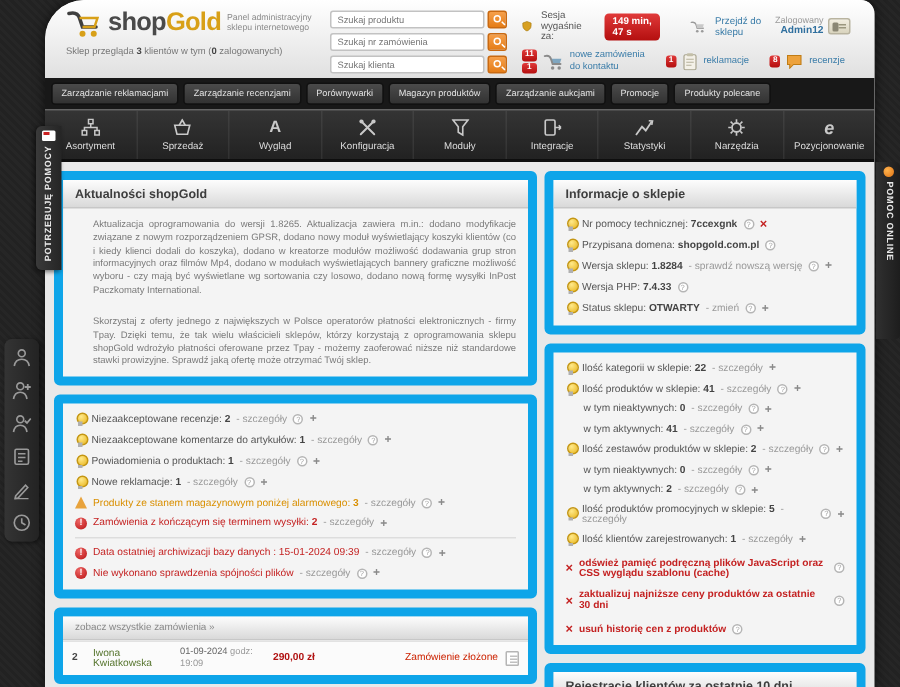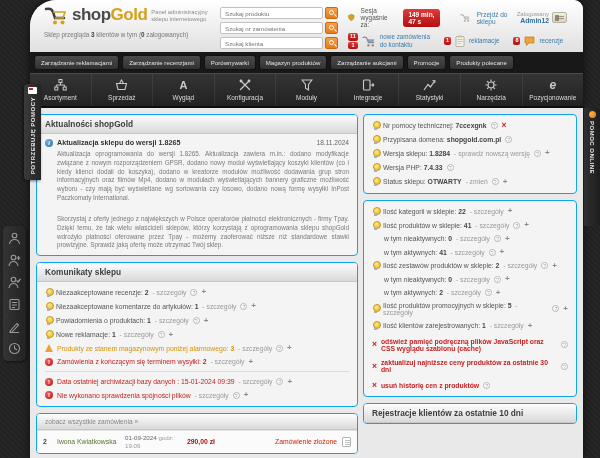"Aktualności shopGold" .panel { border: 1px solid #0ea5e9 -> 6px solid #0ea5e9 }
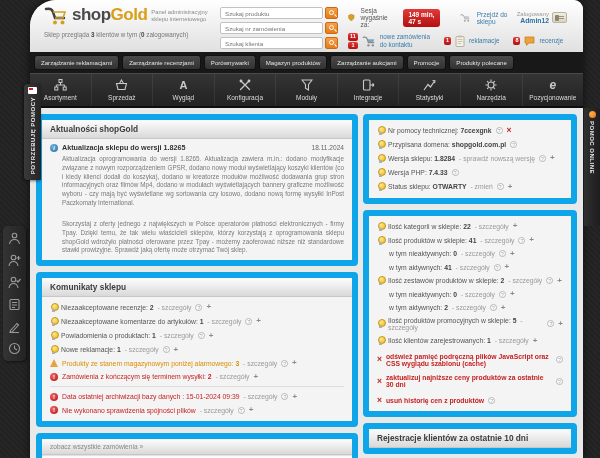"Informacje o sklepie" div.phead { html: none -> <div> <span>Informacje o sklepie</span> </div> }
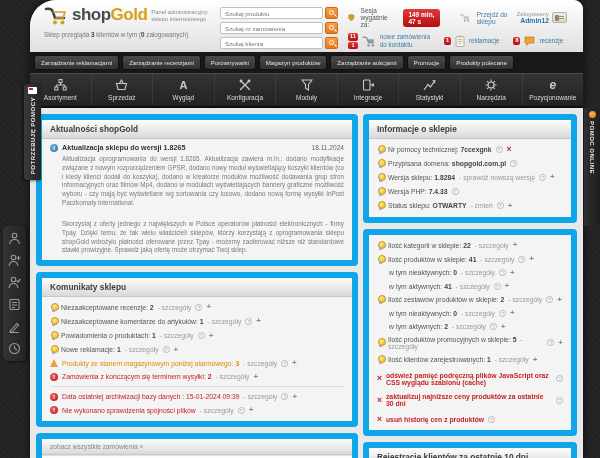"Aktualizacja sklepu do wersji 1.8265" div.news-top { html: <div> <span>i</span> <span>Aktualizacja sklepu do wersji 1.8265</span> <span>18.11.2024</span> </div> -> none }
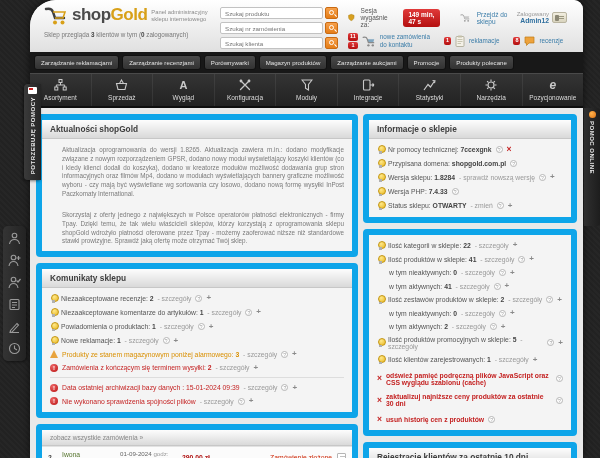"Komunikaty sklepu" div.phead { html: <div> <span>Komunikaty sklepu</span> </div> -> none }
